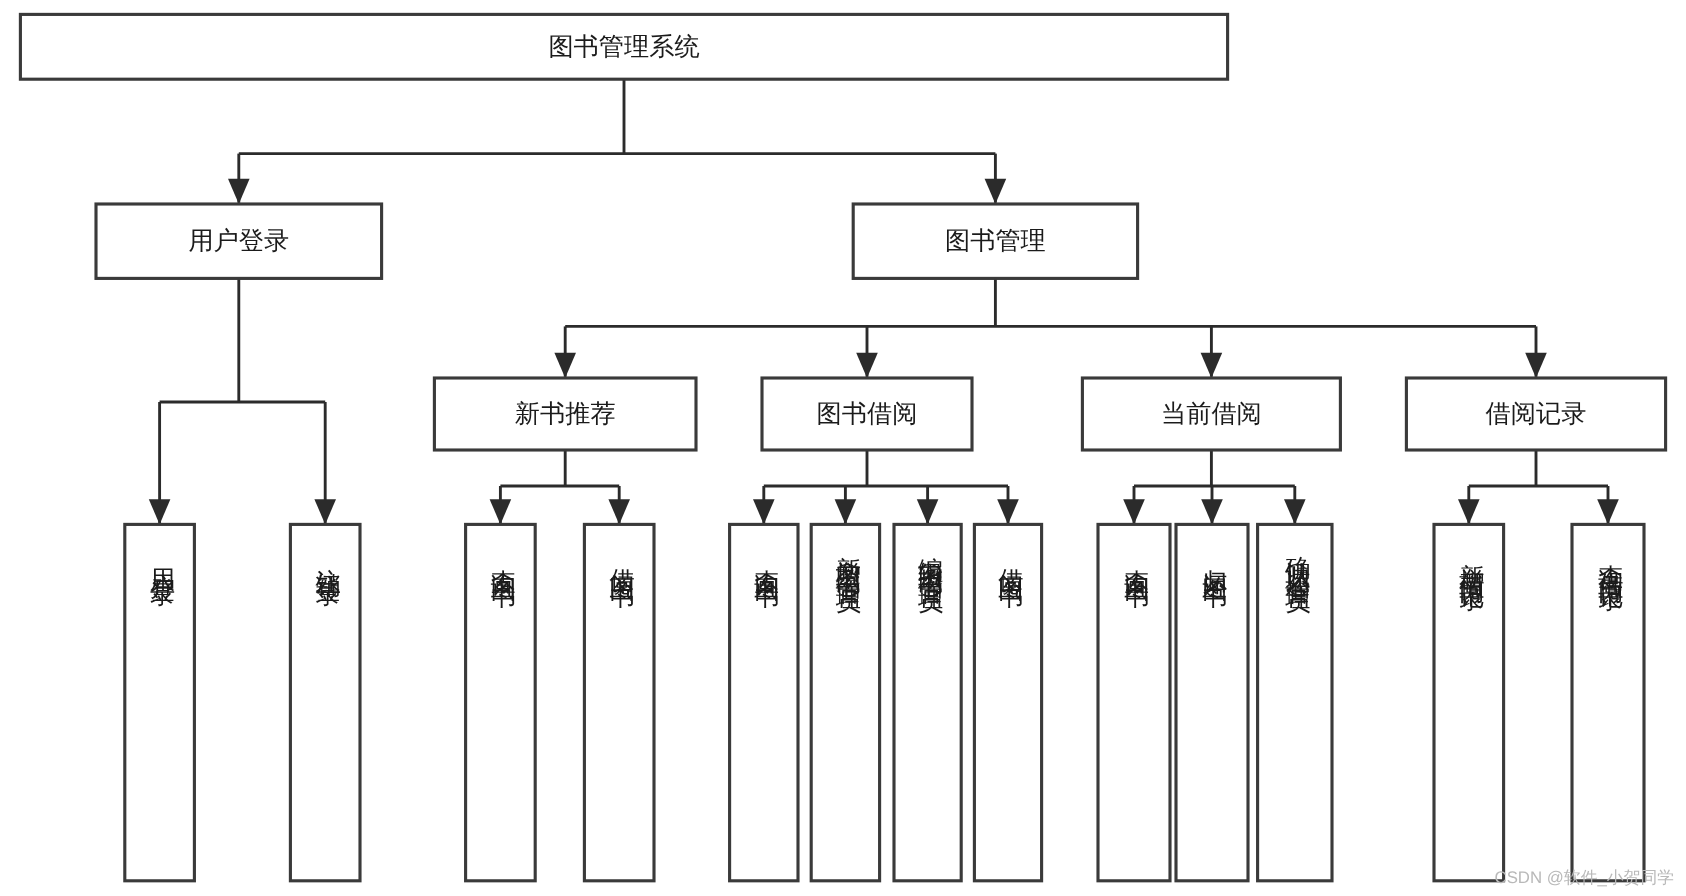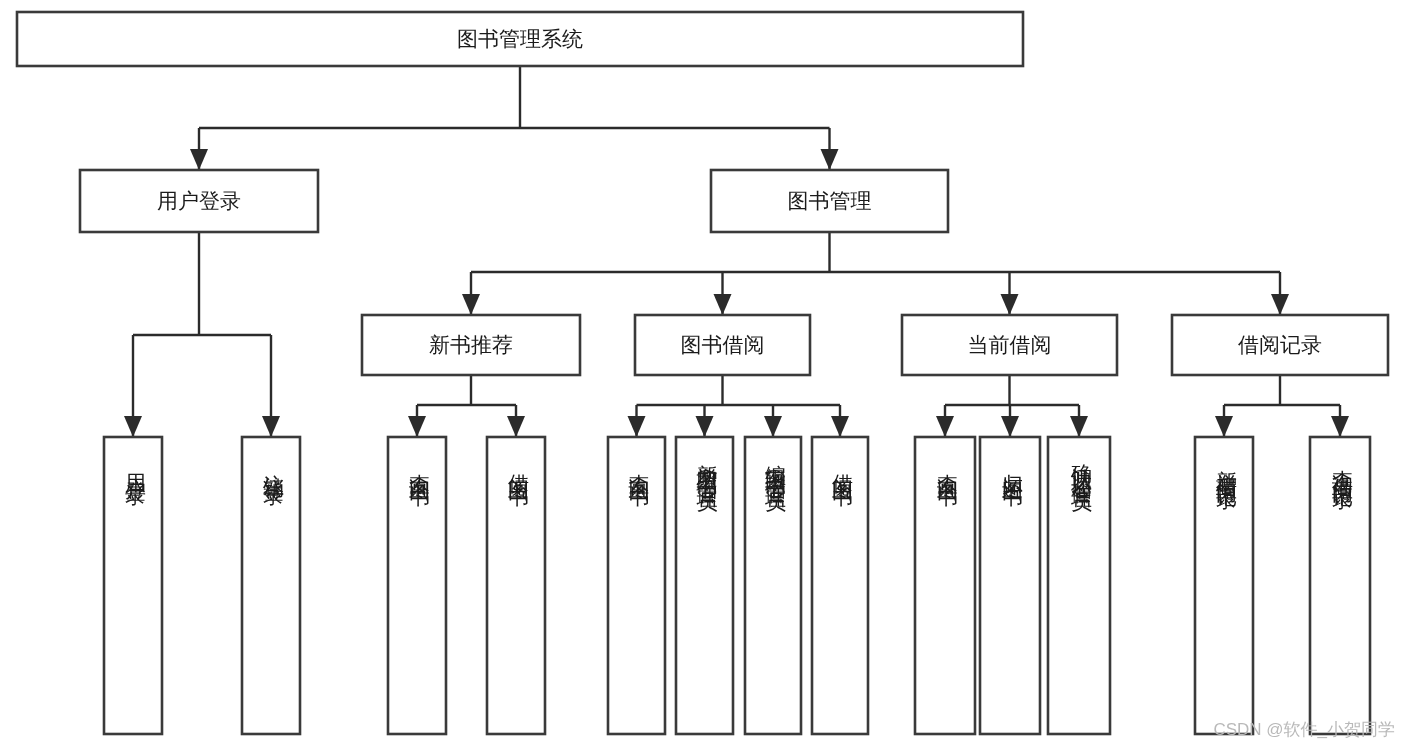"CSDN @软件_小贺同学" .watermark { font-size: 17px -> 14px }
